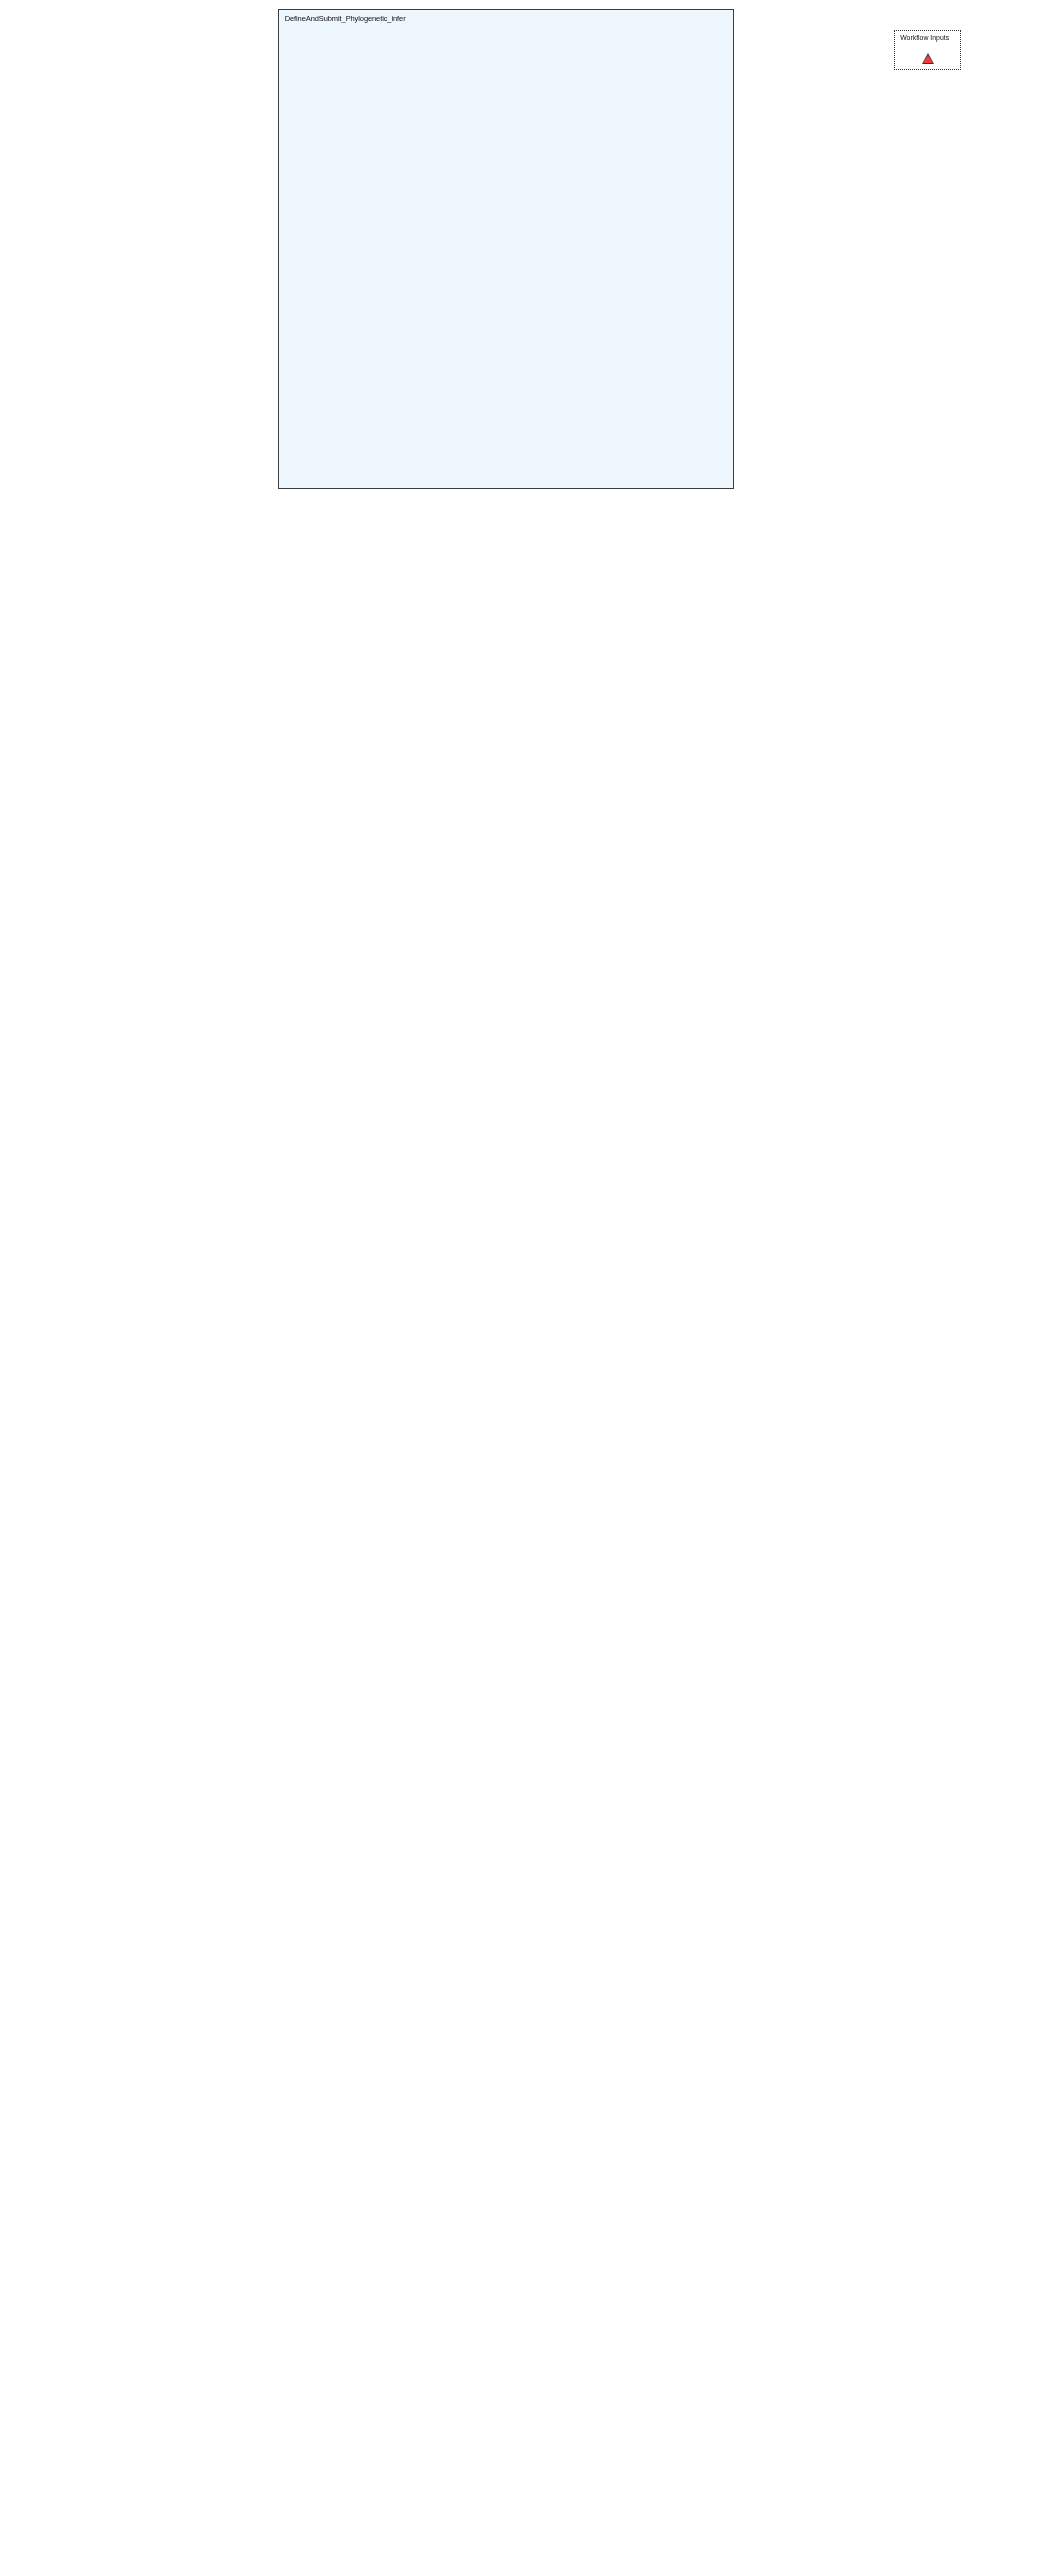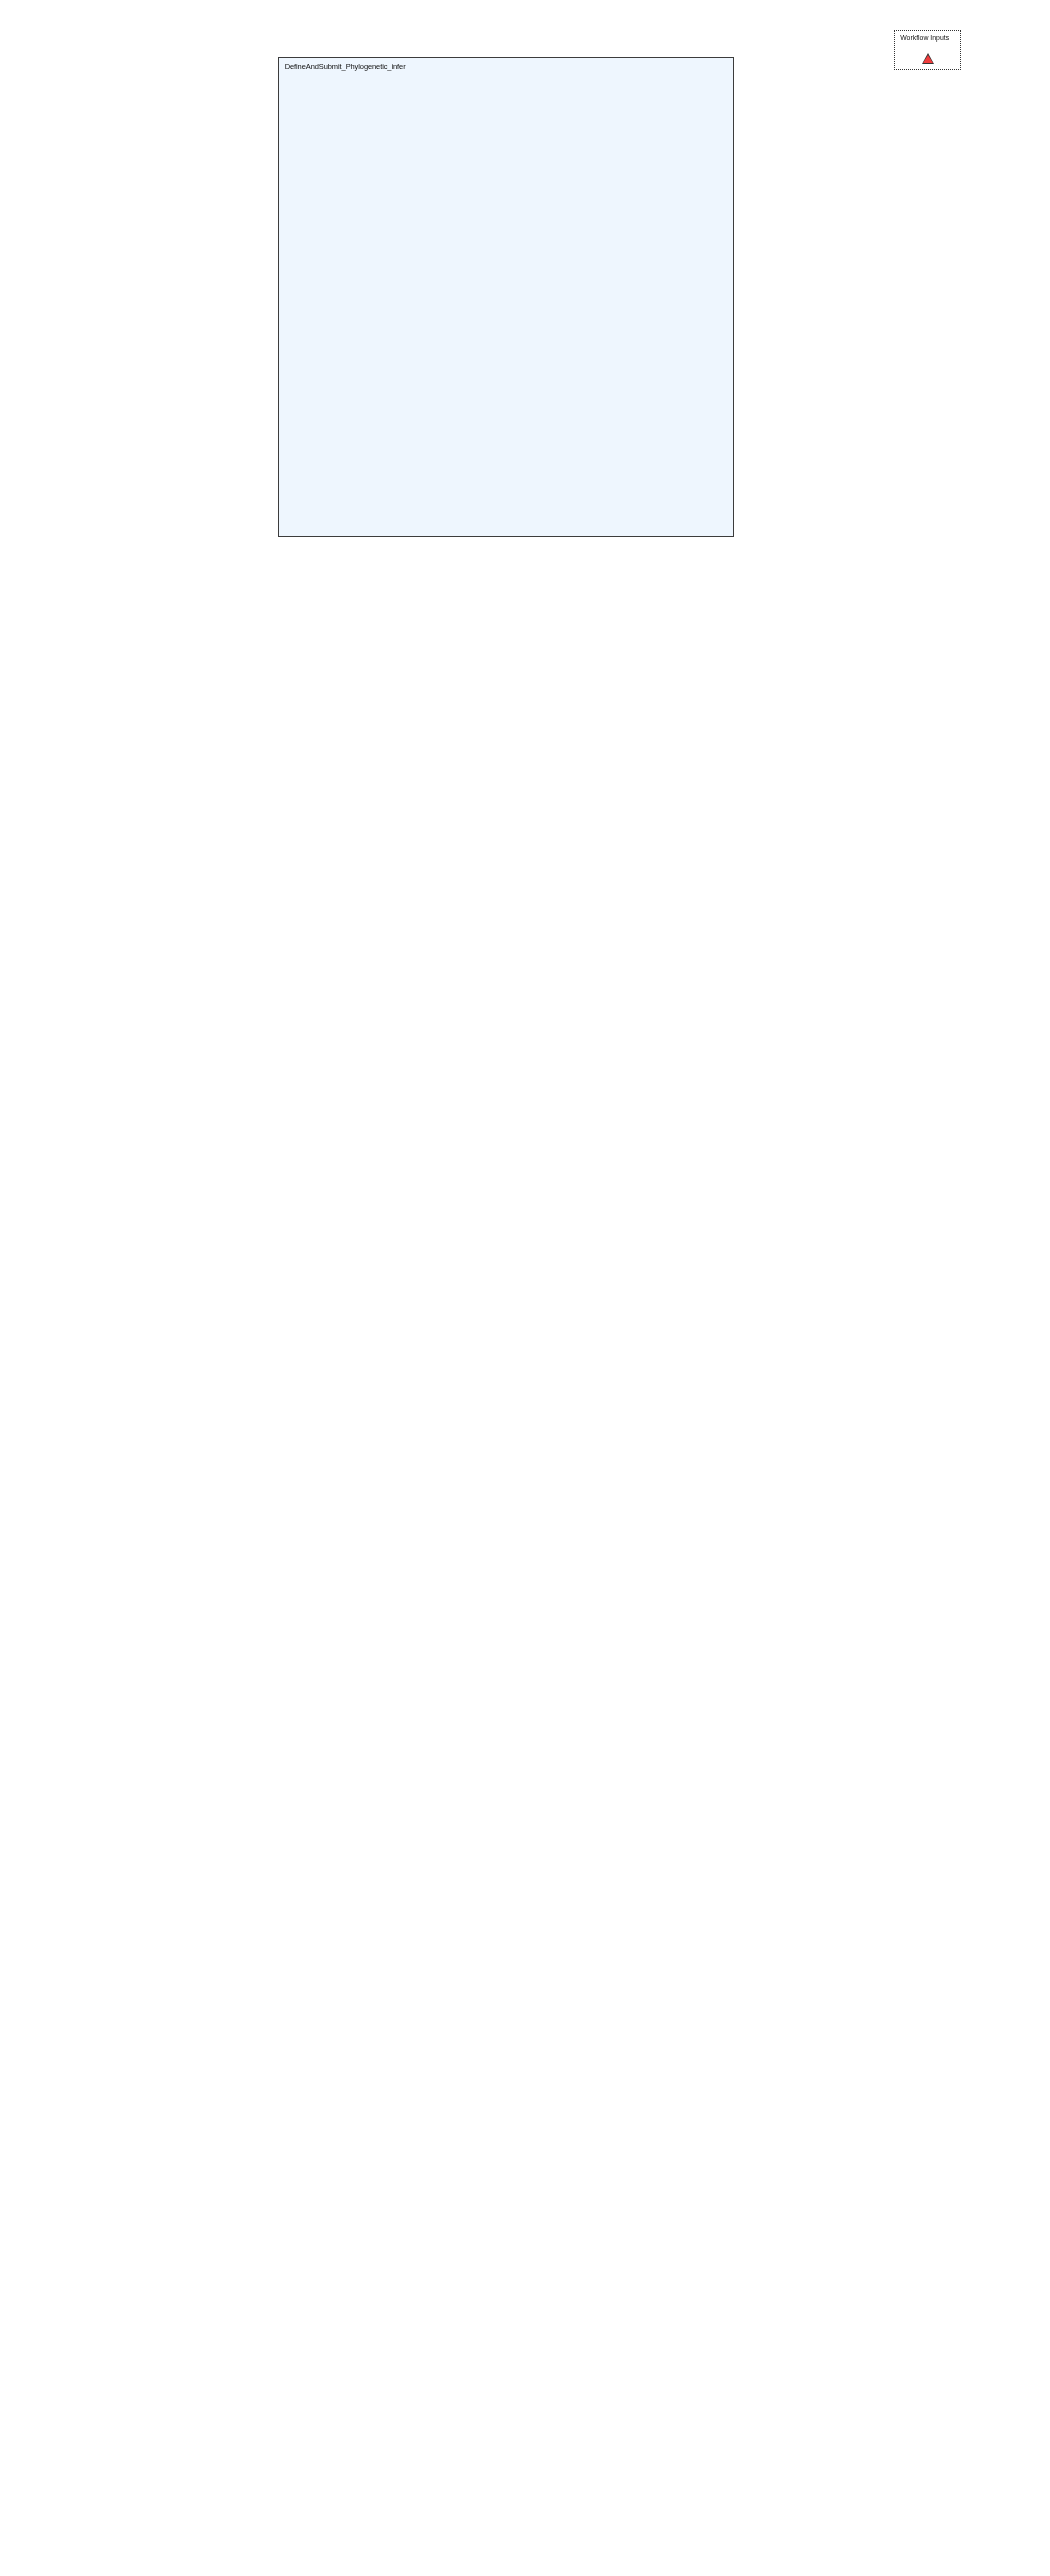"DefineAndSubmit_Phylogenetic_infer" div.cluster { margin-top: 48px -> none }
